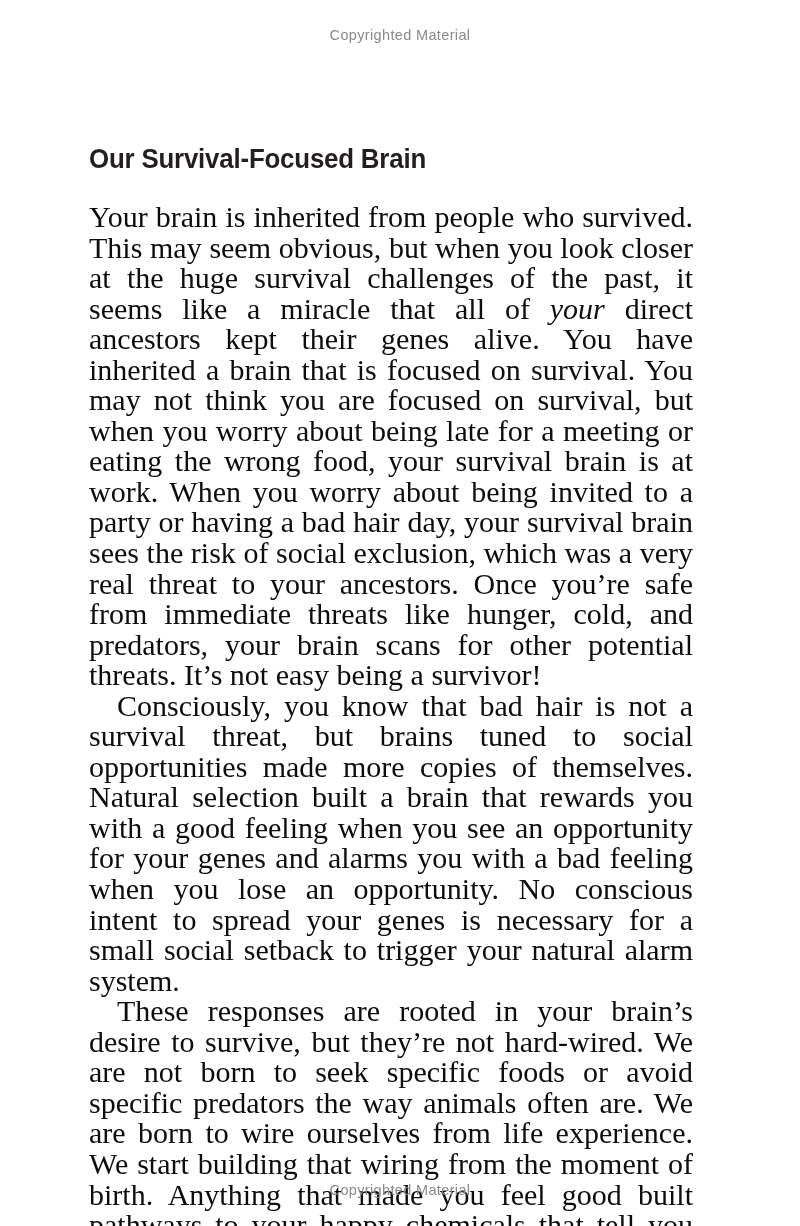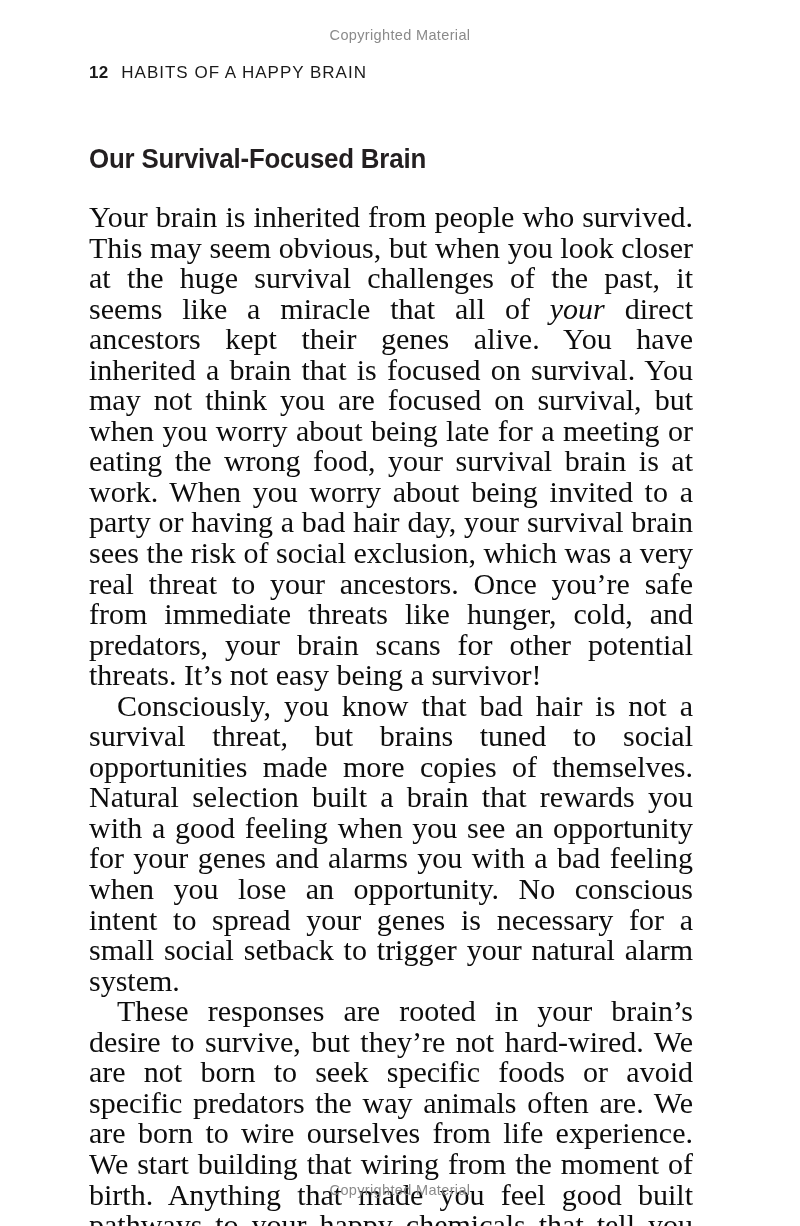"12 HABITS OF A HAPPY" div.running-head { html: <div> <span>12</span><span>HABITS OF A HAPPY BRAIN</span> </div> -> none }
